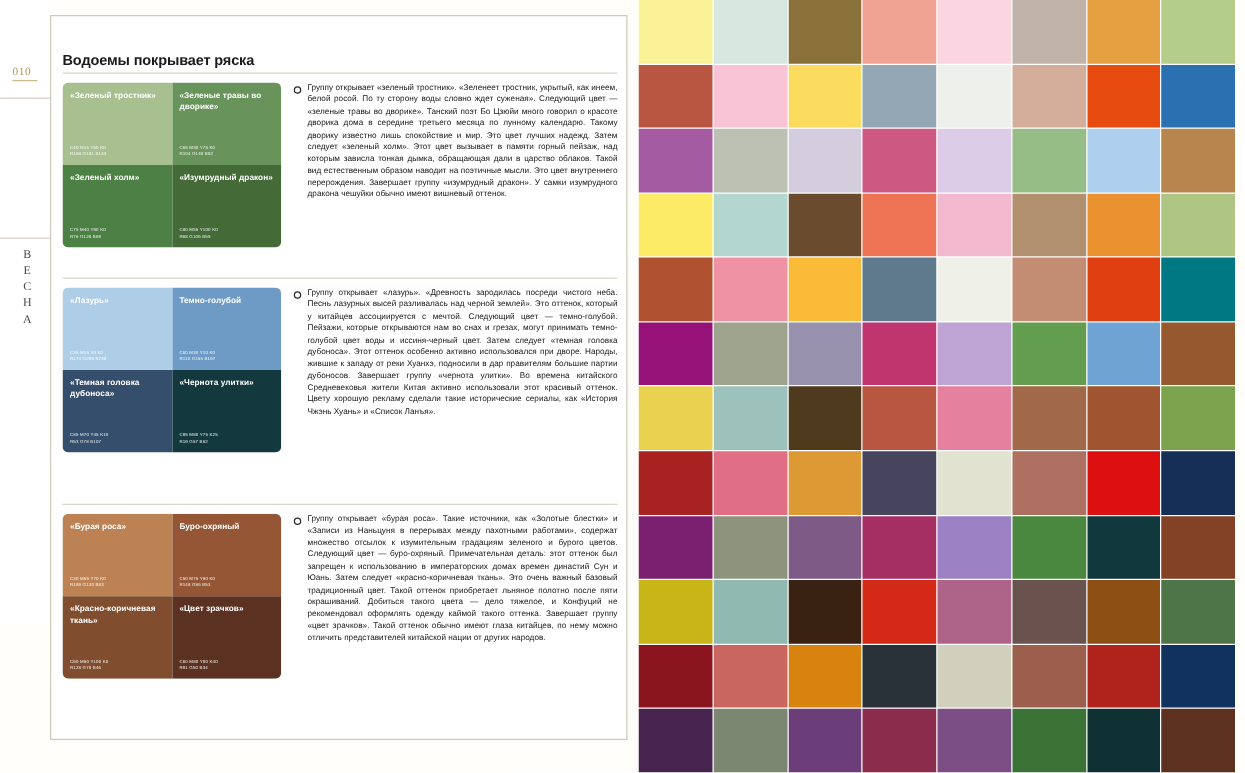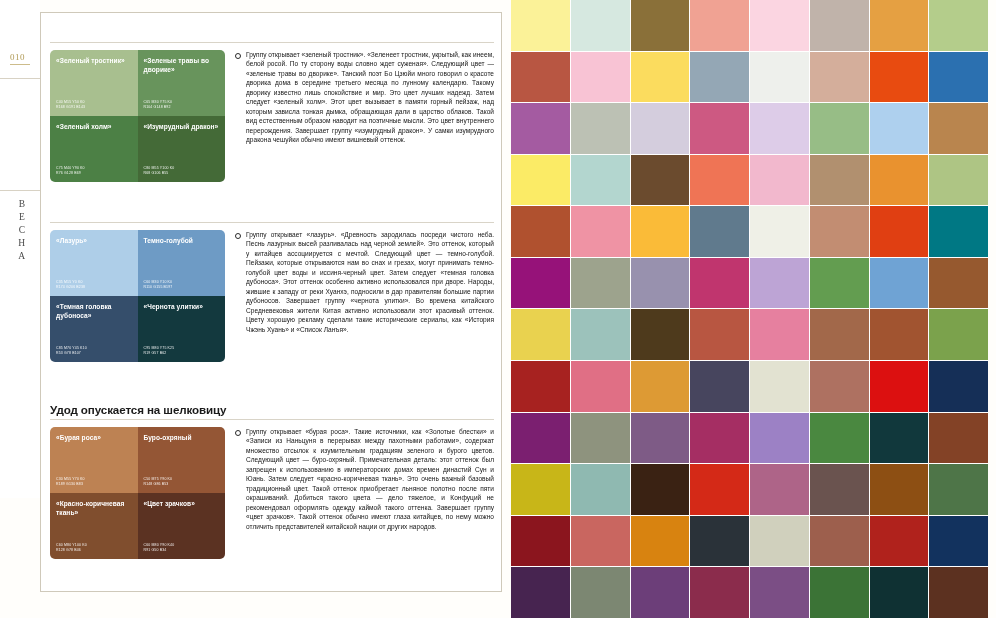"Водоемы покрывает ряска" div.sec-title { html: none -> <div>Водоемы покрывает ряска</div> }
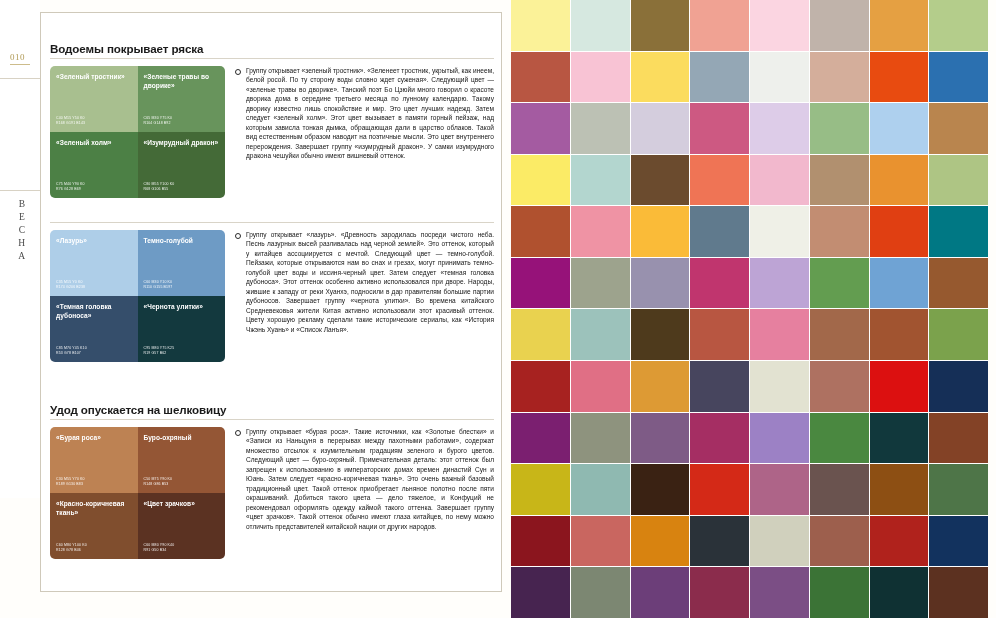"Удод опускается на шелковицу" div.sec-title { html: <div>Удод опускается на шелковицу</div> -> none }
